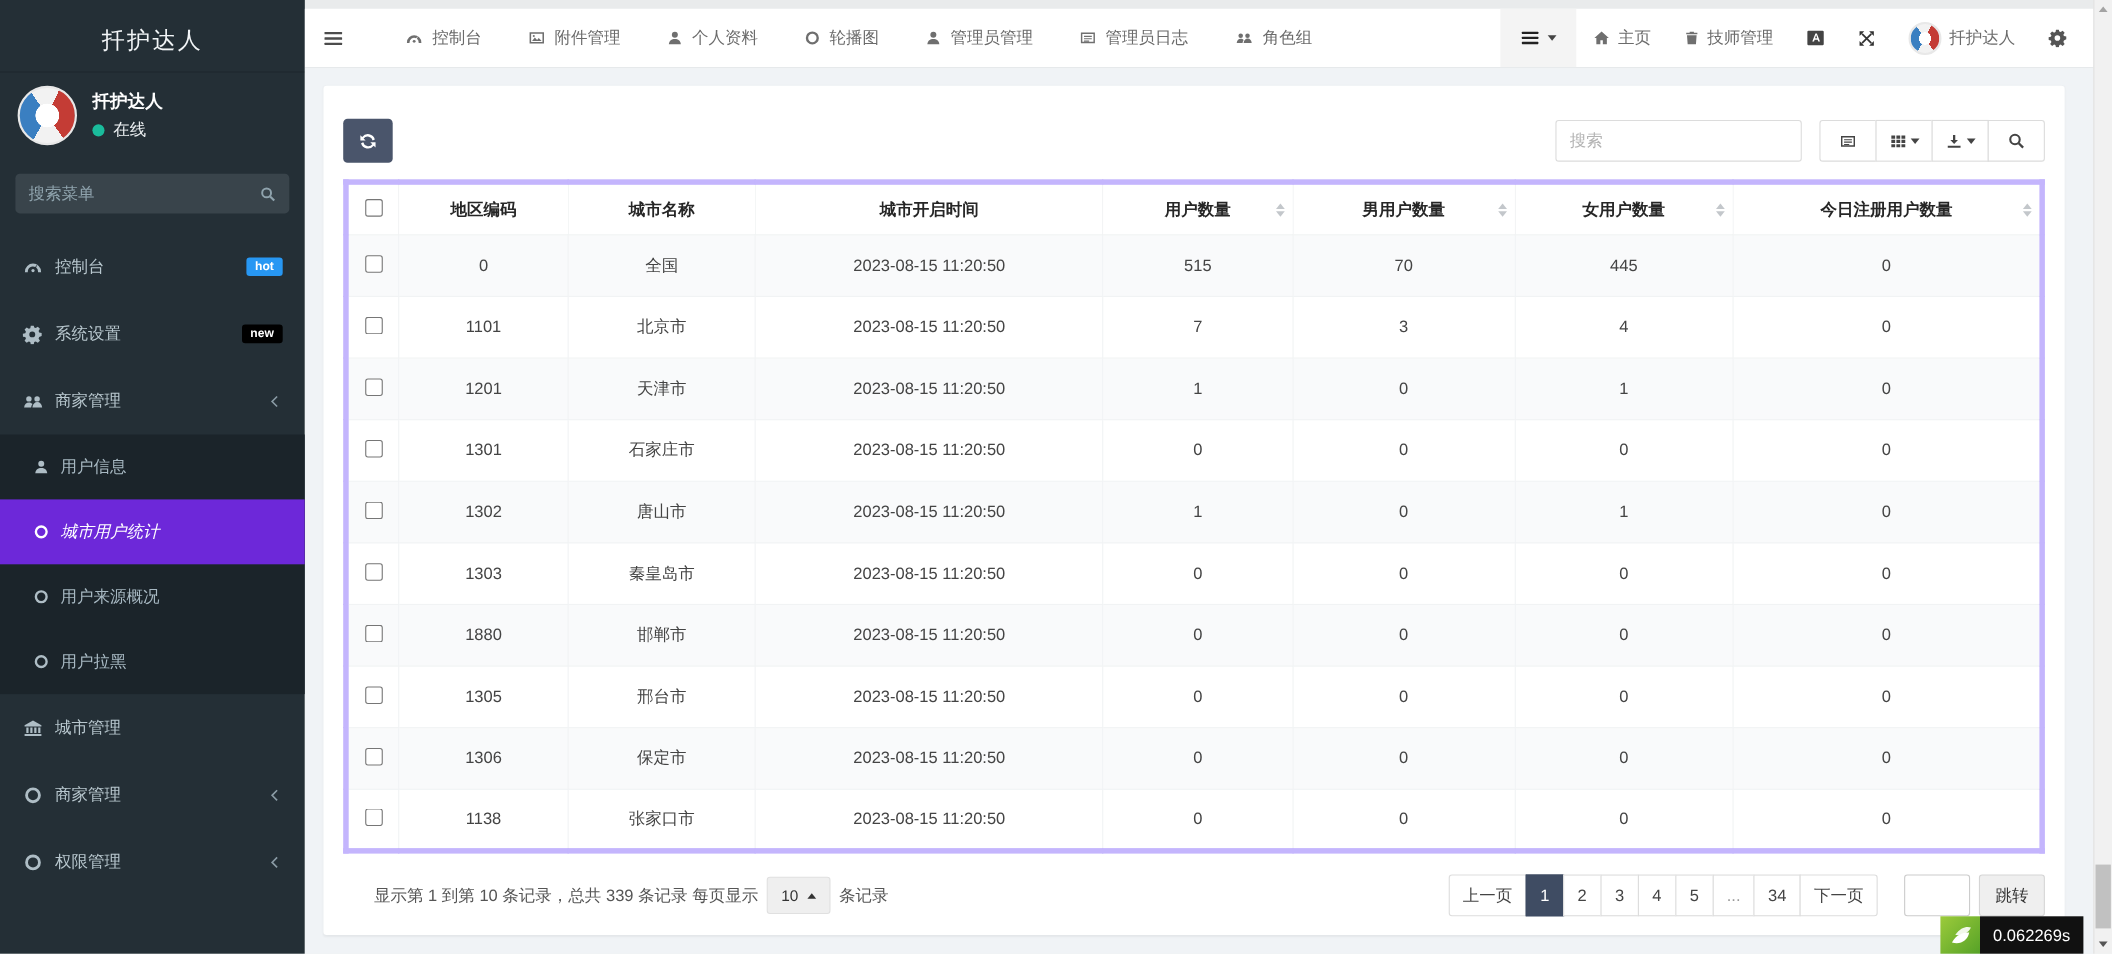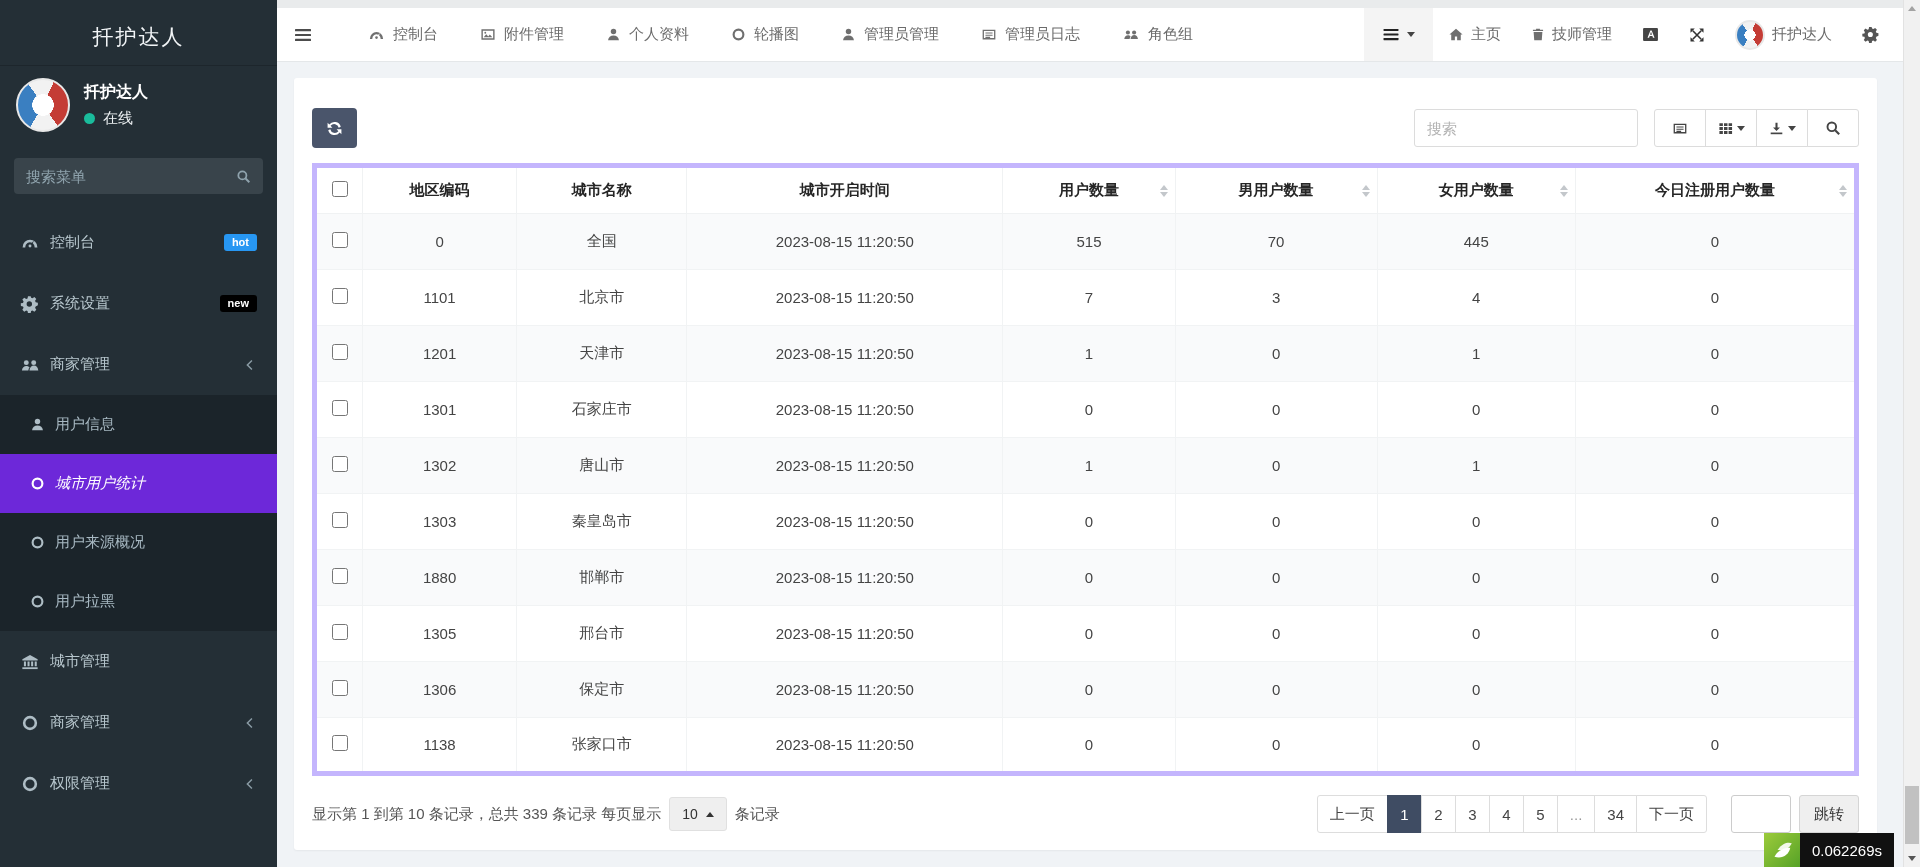"显示第 1 到第 10 条记录，总共" .summary { margin-left: none -> 28px }
